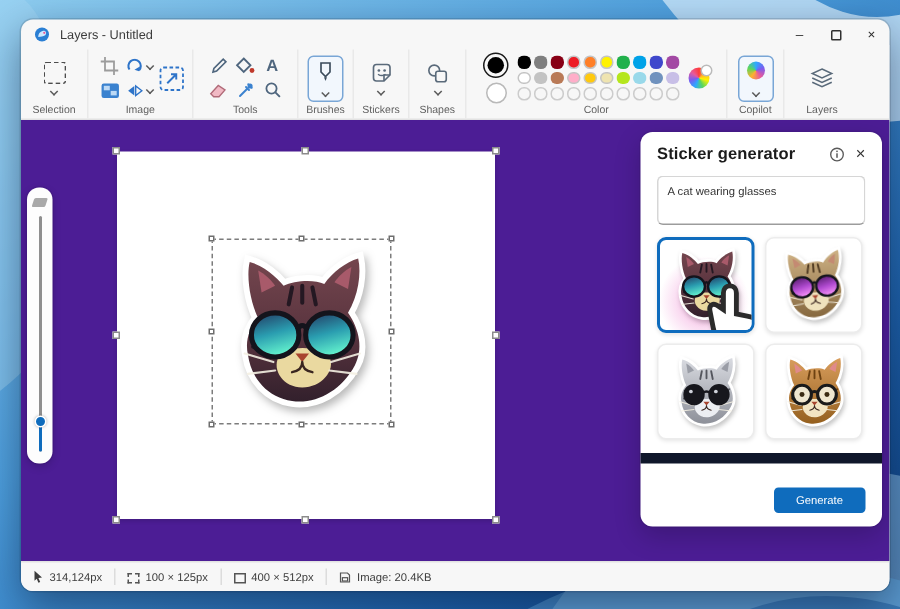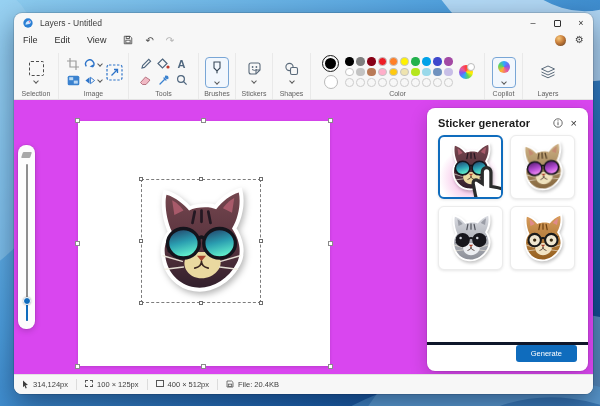"File" div.menubar { html: <div> <span>File</span> <span>Edit</span> <span>View</span> <span> <svg> <path></path> <rect></rect> <rect></rect> </svg> </span> <span>↶</span> <span>↷</span> <div> <span></span> <span>⚙</span> </div> </div> -> none }
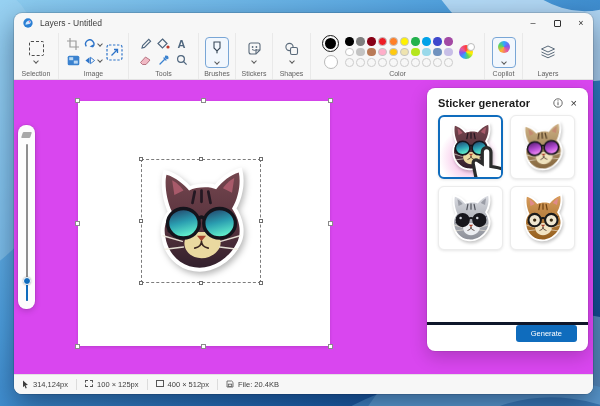"Sticker generator" .content { background: #d946ef -> #4c1d95 }
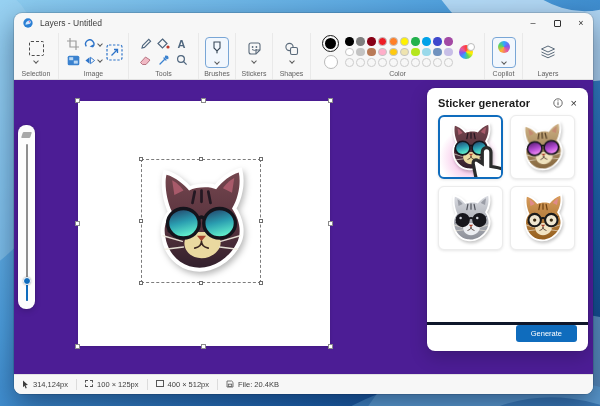"A cat wearing glasses" div.prompt-box { html: none -> <div>A cat wearing glasses</div> }
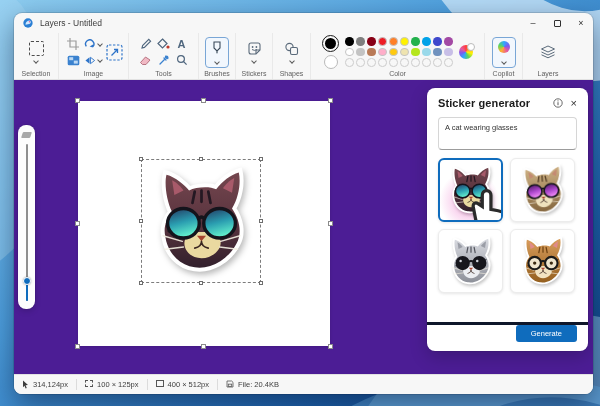"Generate" .panel-footer { border-top: 3px solid #0f172a -> 7px solid #0f172a; padding: 0 11px 9px -> 16px 11px 9px }
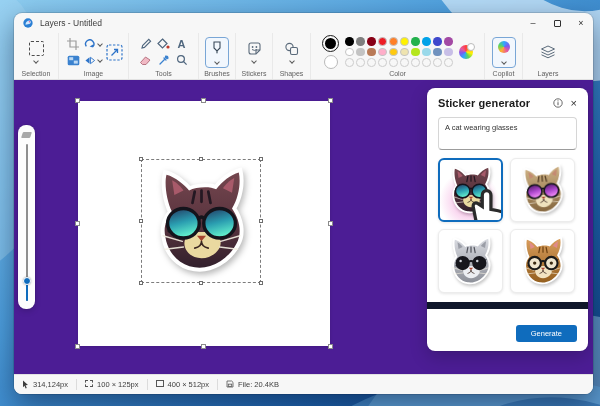"314,124px" .sb-item { align-items: flex-start -> flex-end }
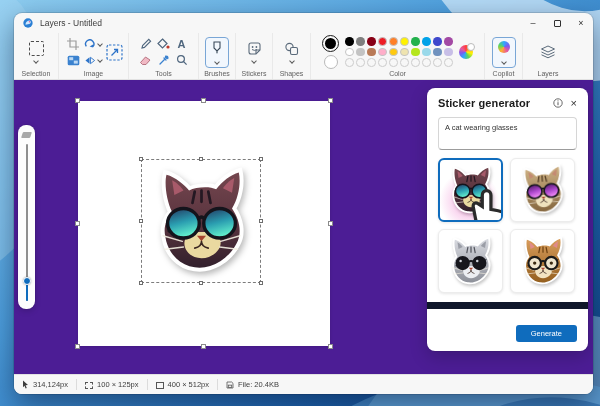"File: 20.4KB" span { text: File -> Image }
